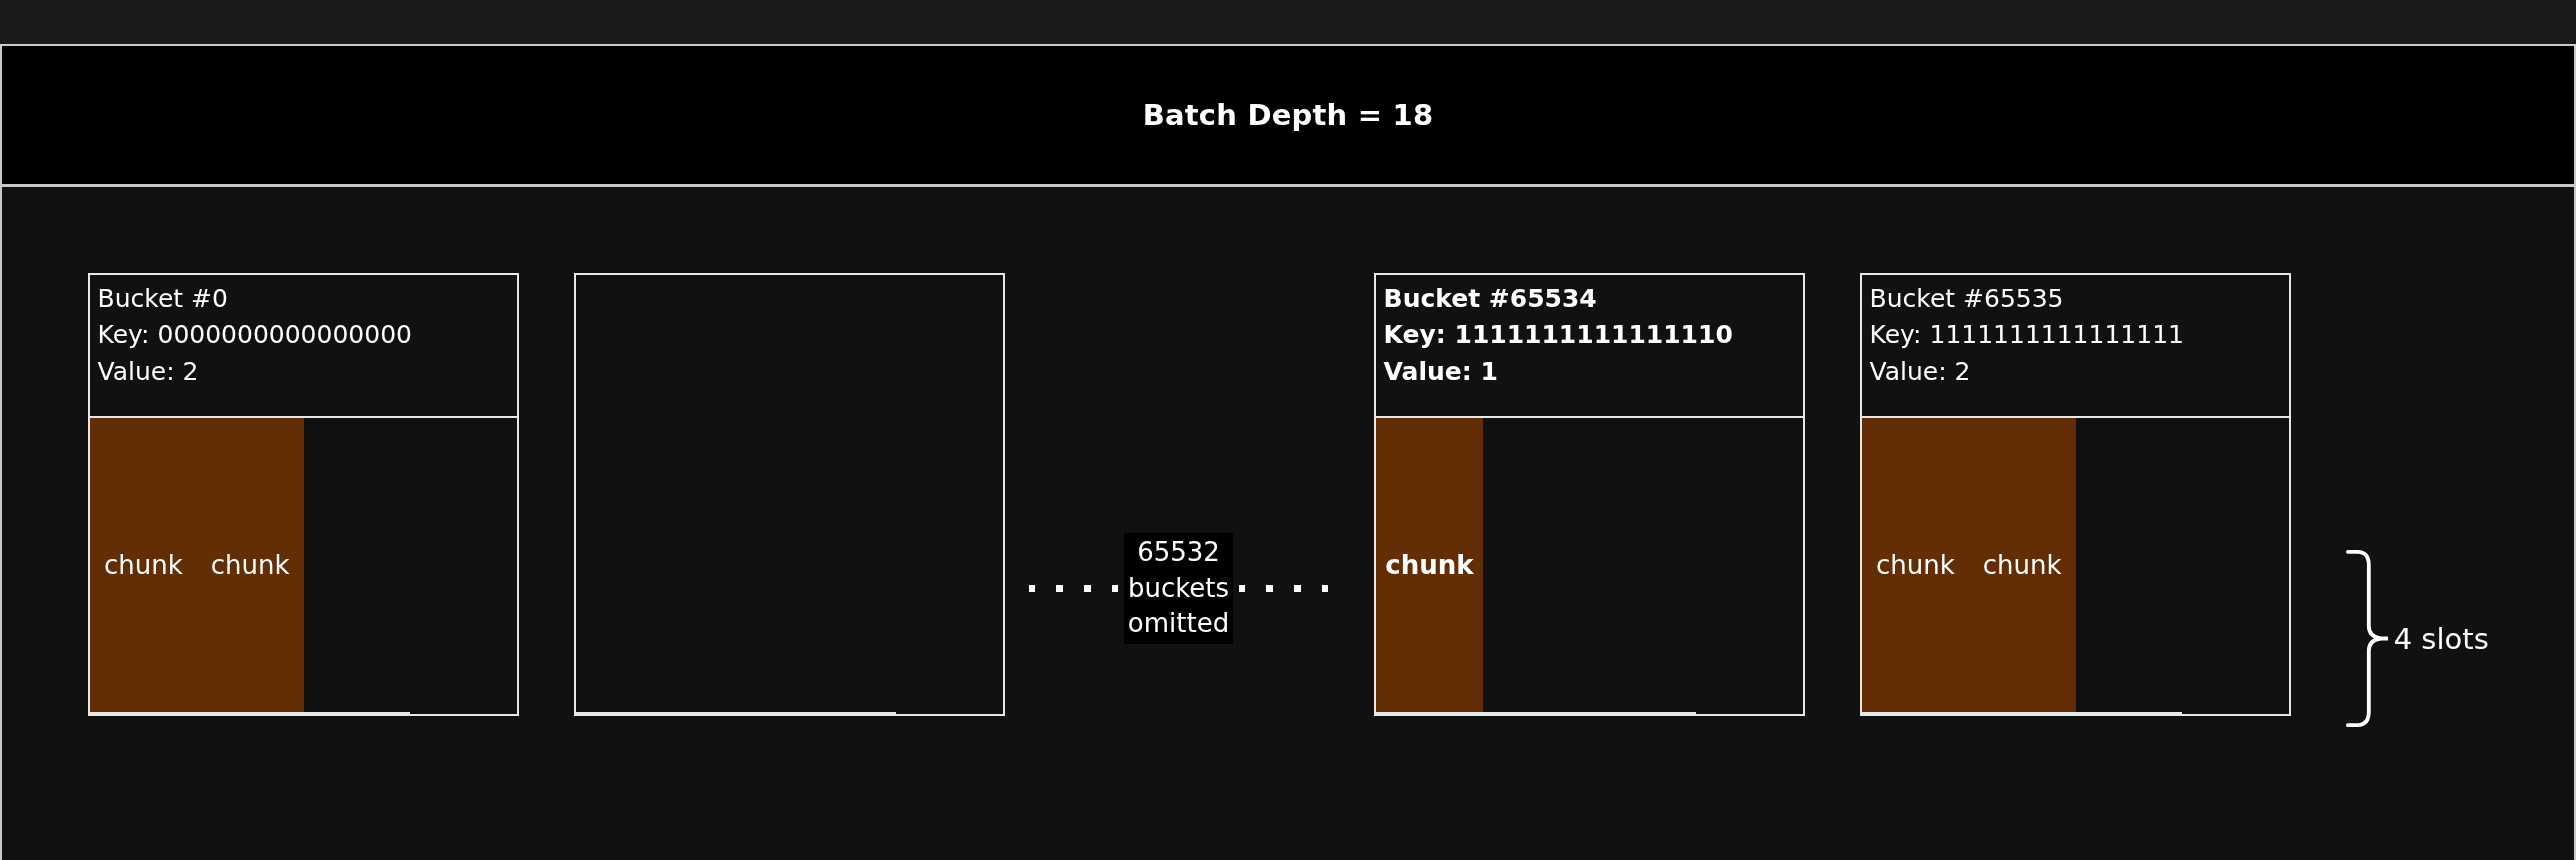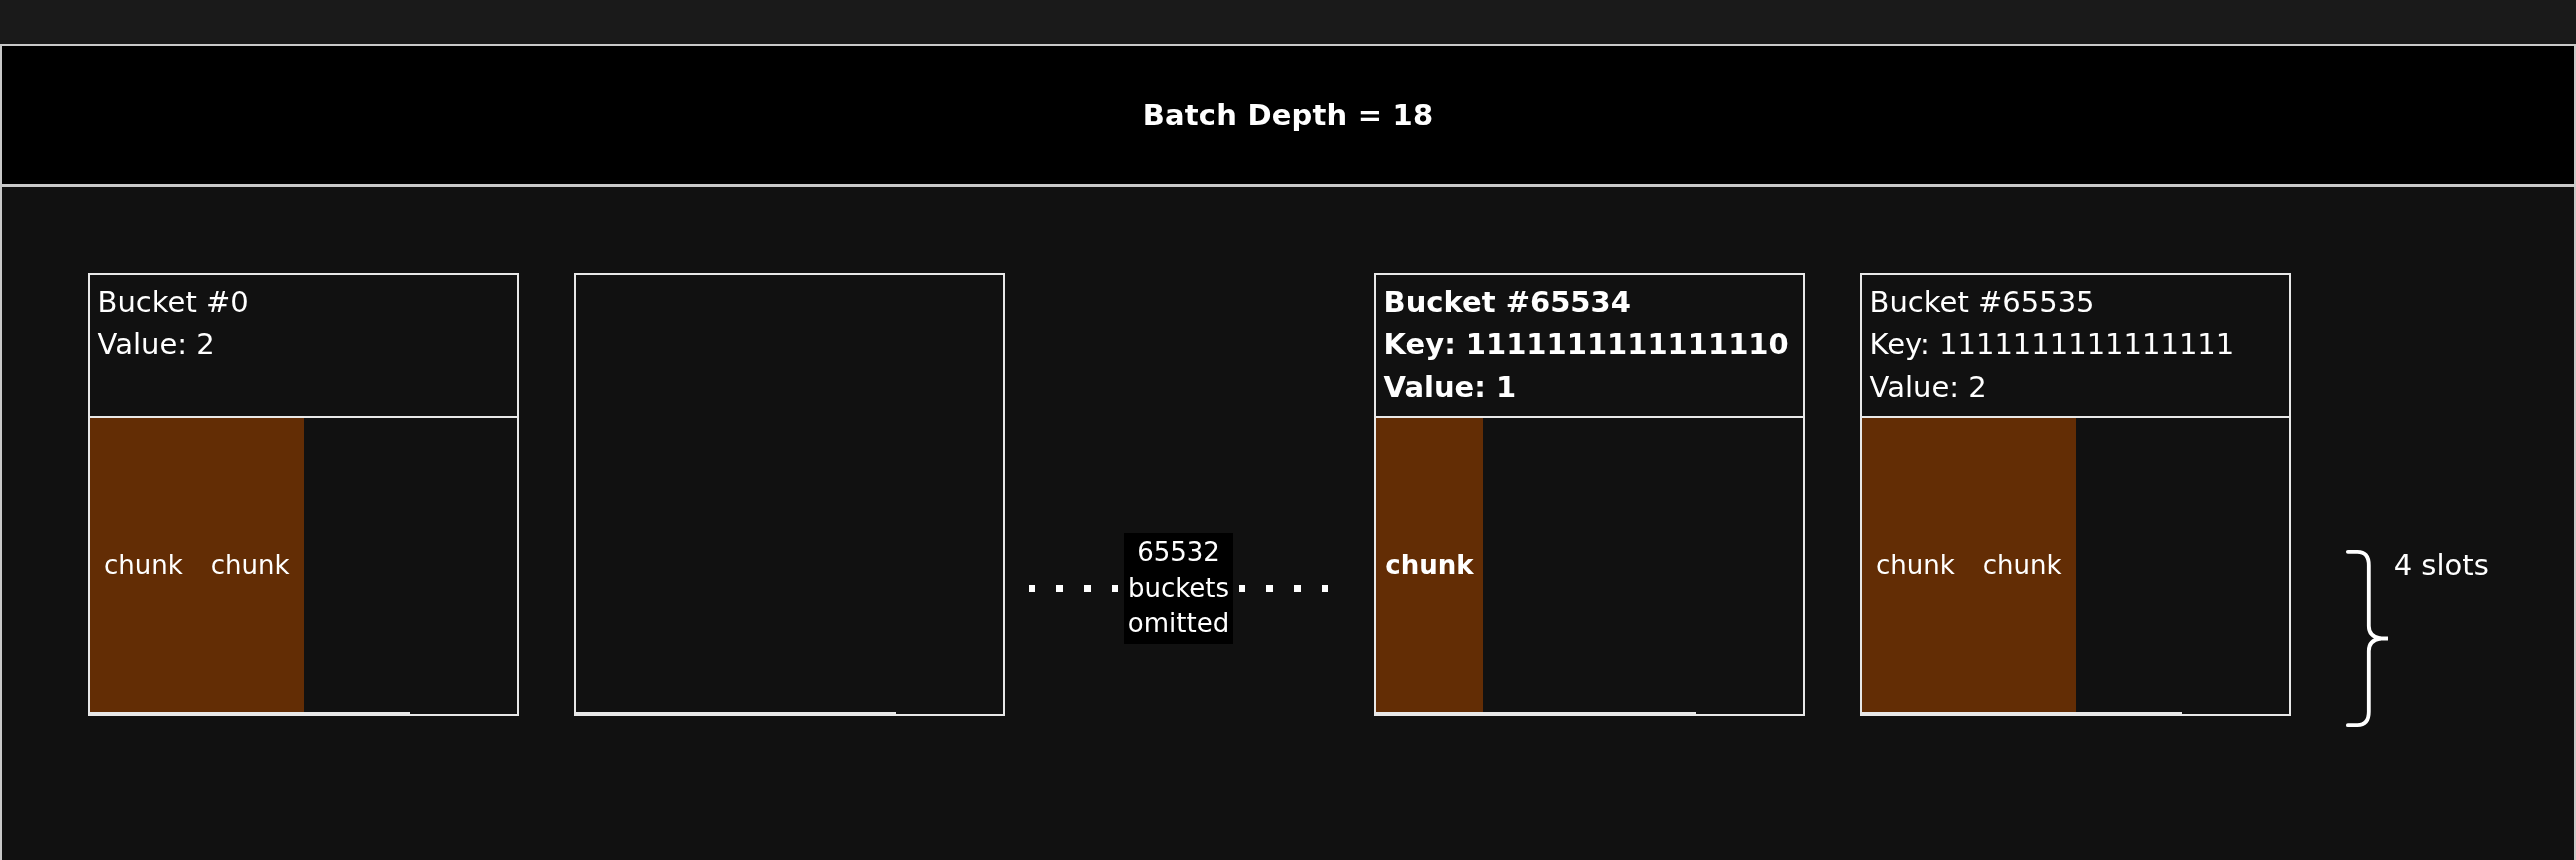"Bucket #0" .bucket-head { font-size: 29px -> 25px }
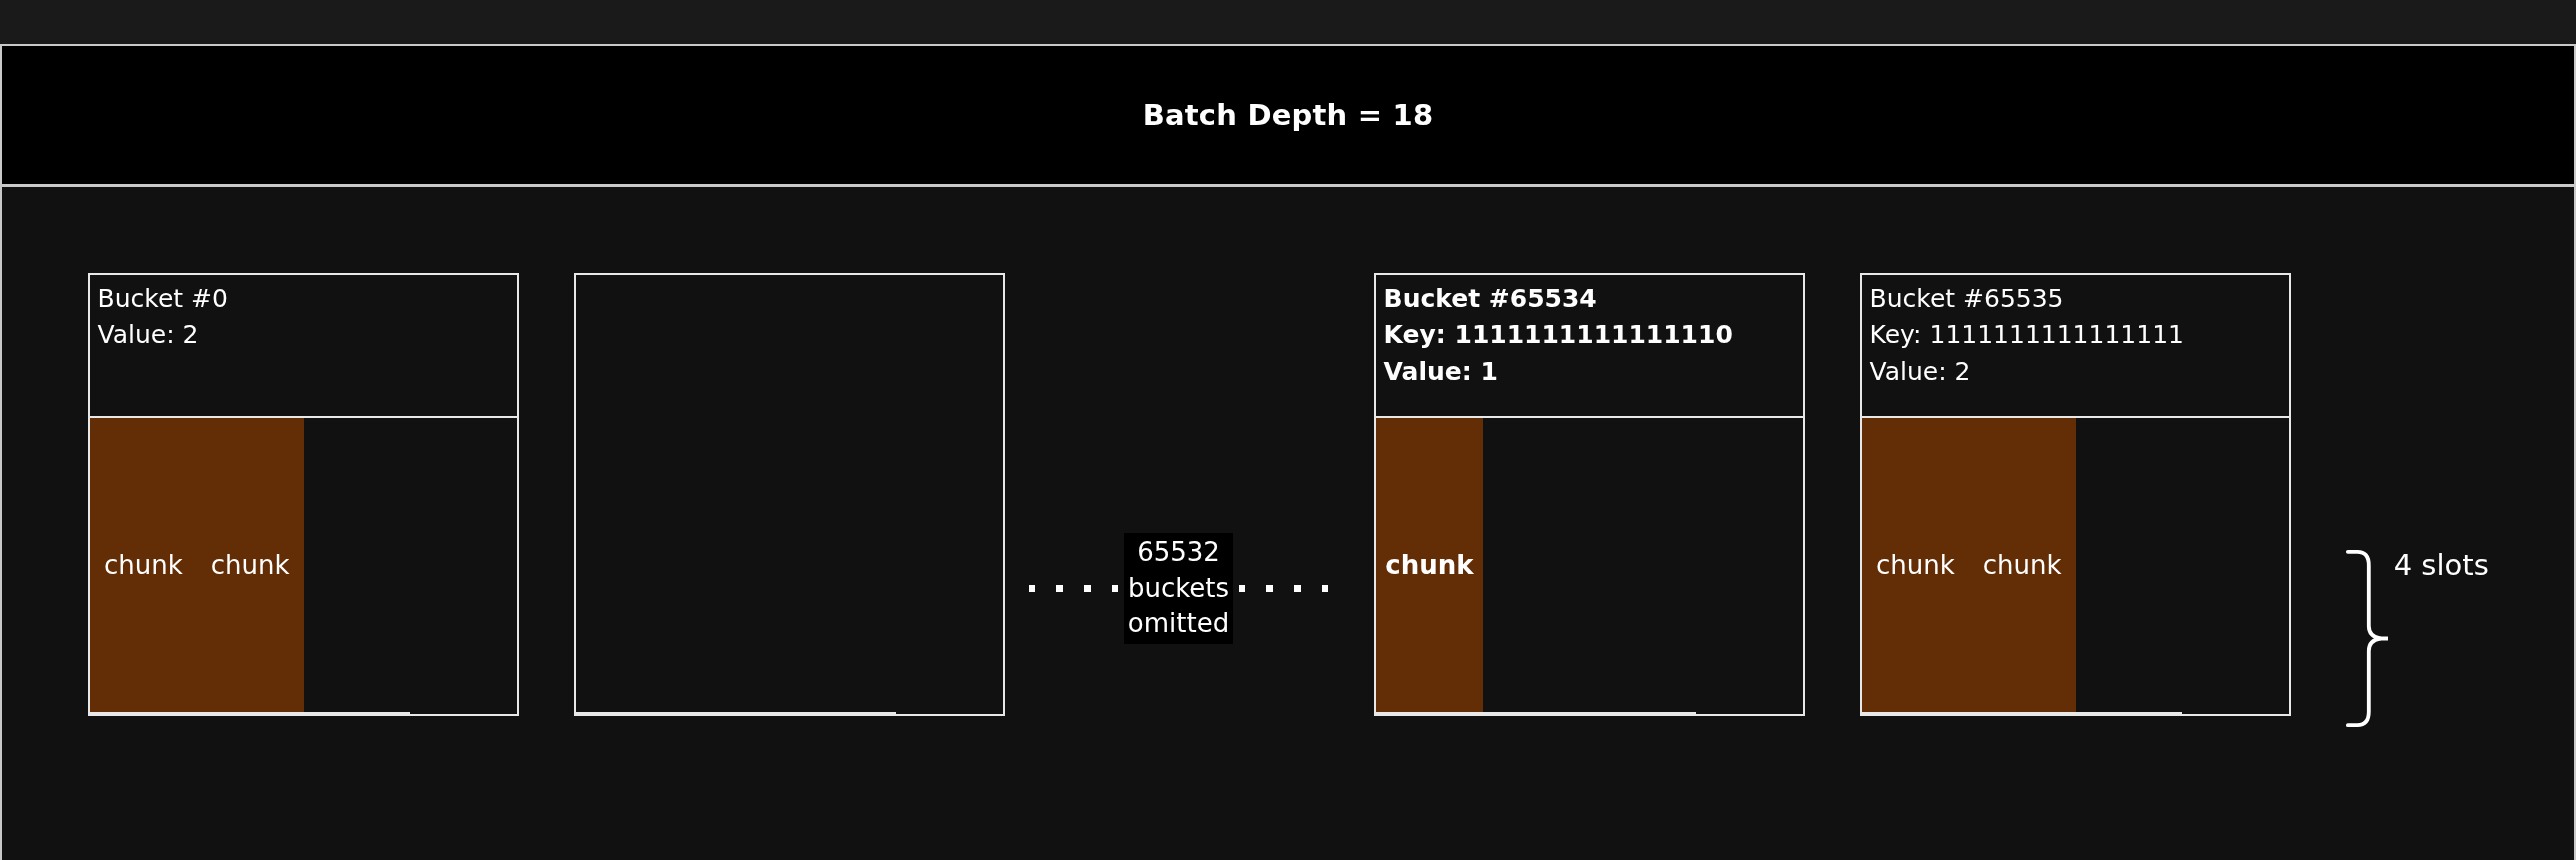"Key: 0000000000000000" div { html: none -> <div>Key: 0000000000000000</div> }
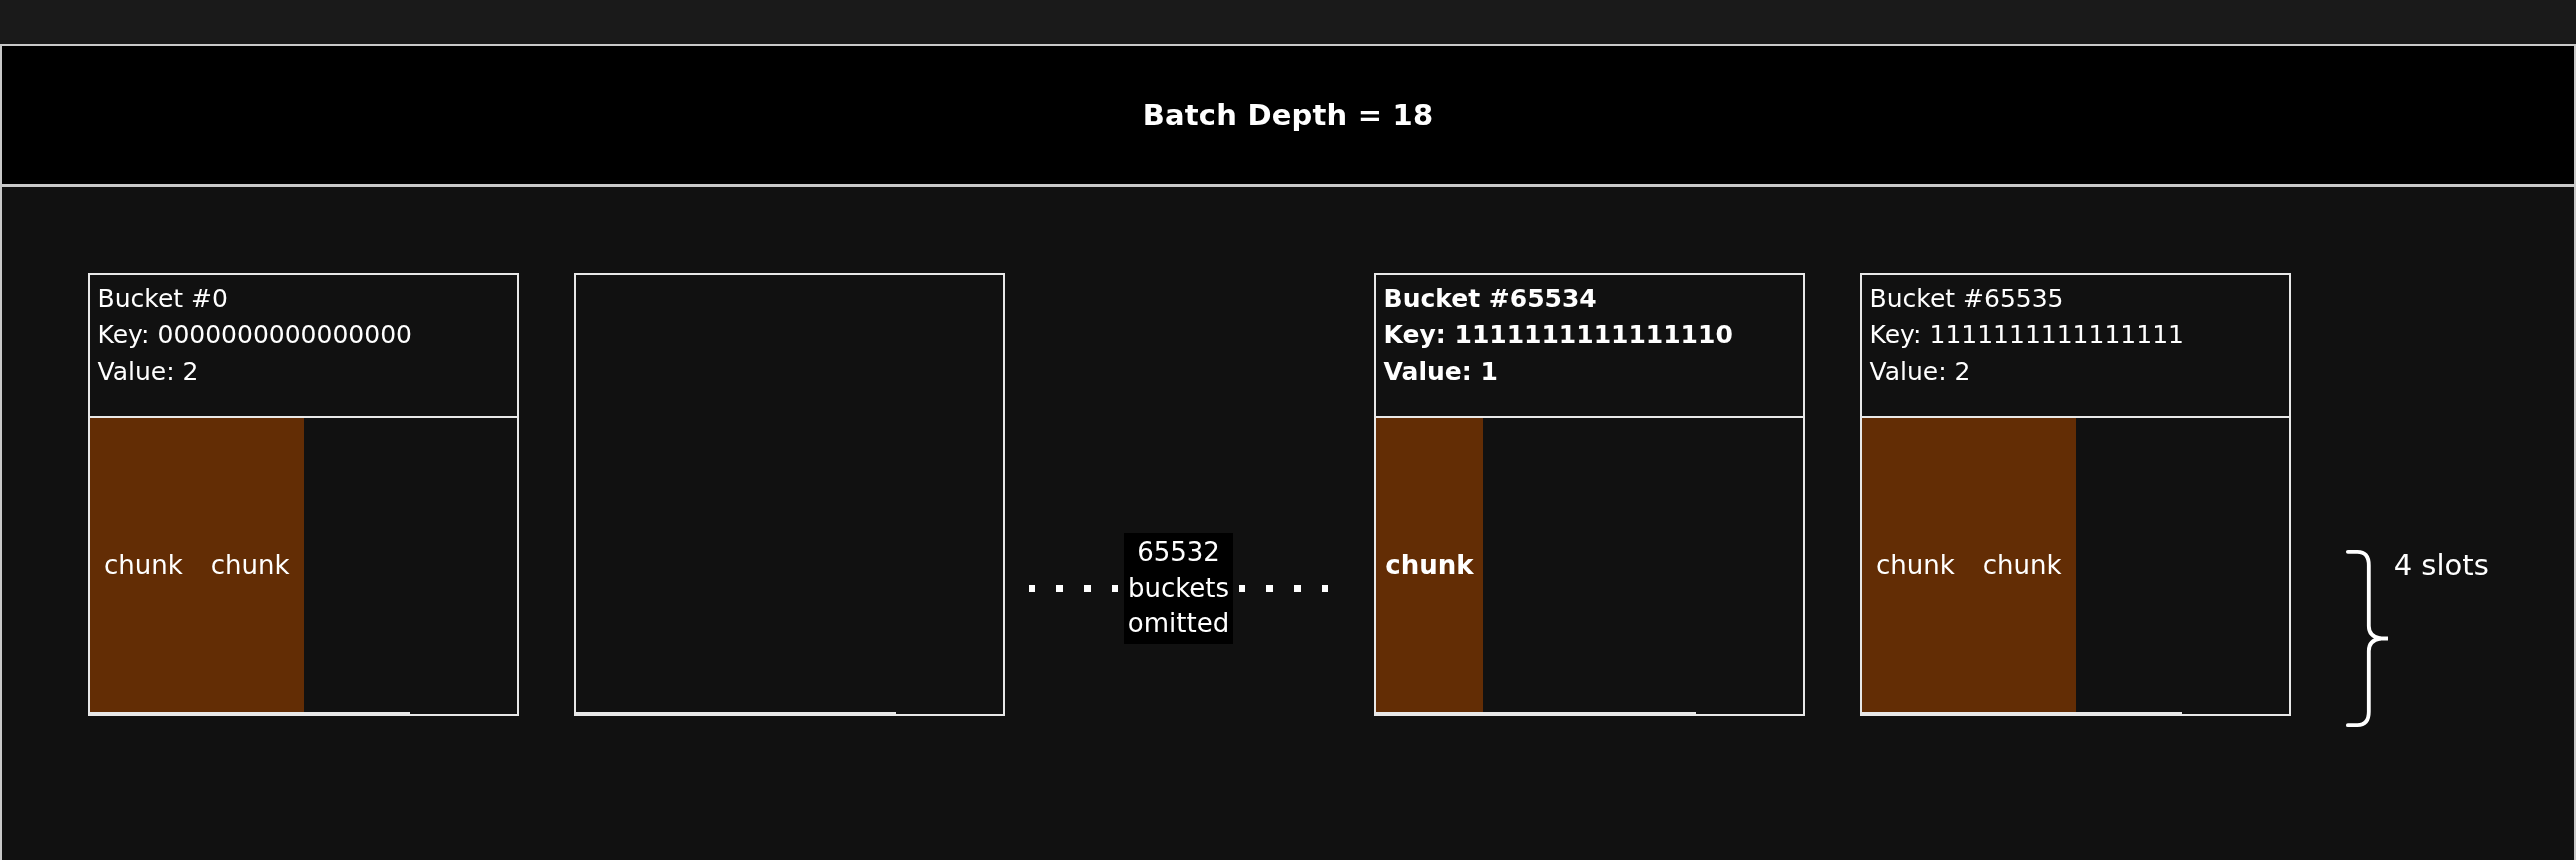"4 slots" #brace-group { align-items: flex-start -> center }
